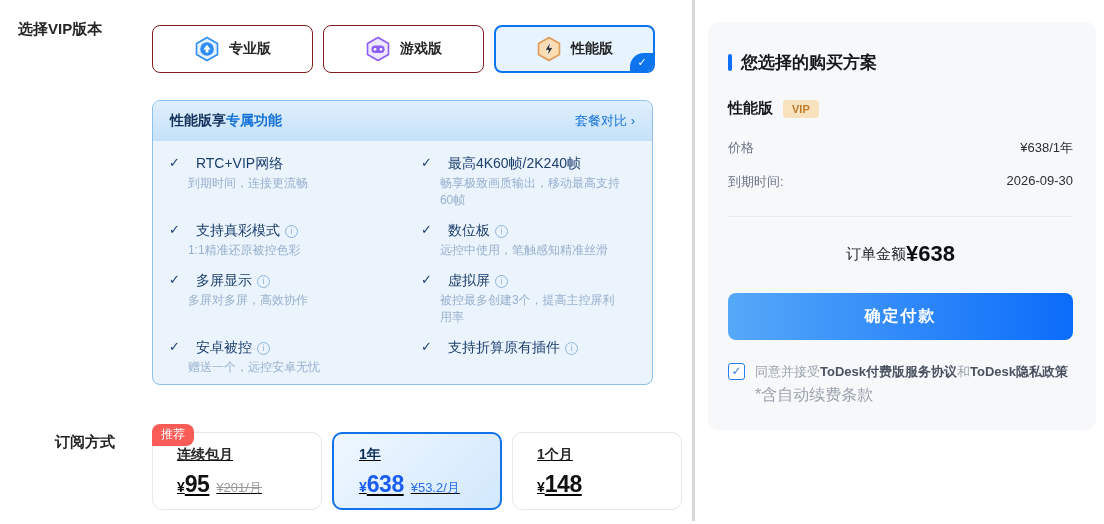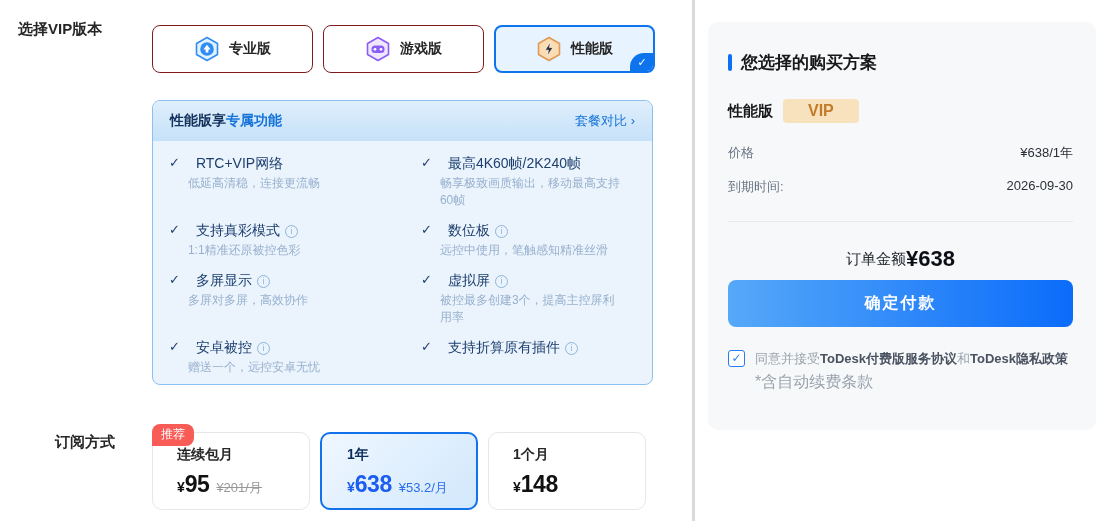"VIP" .vip { font-size: 16px -> 11px; padding: 3px 25px -> 3px 9px }
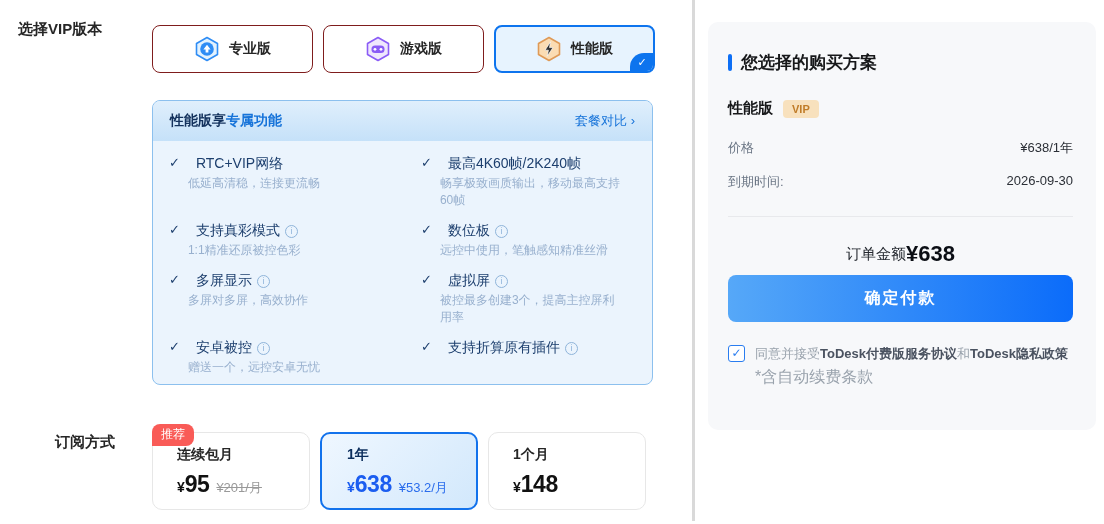"低延高清稳，连接更流畅" div.fd { text: 低延高清稳 -> 到期时间 }
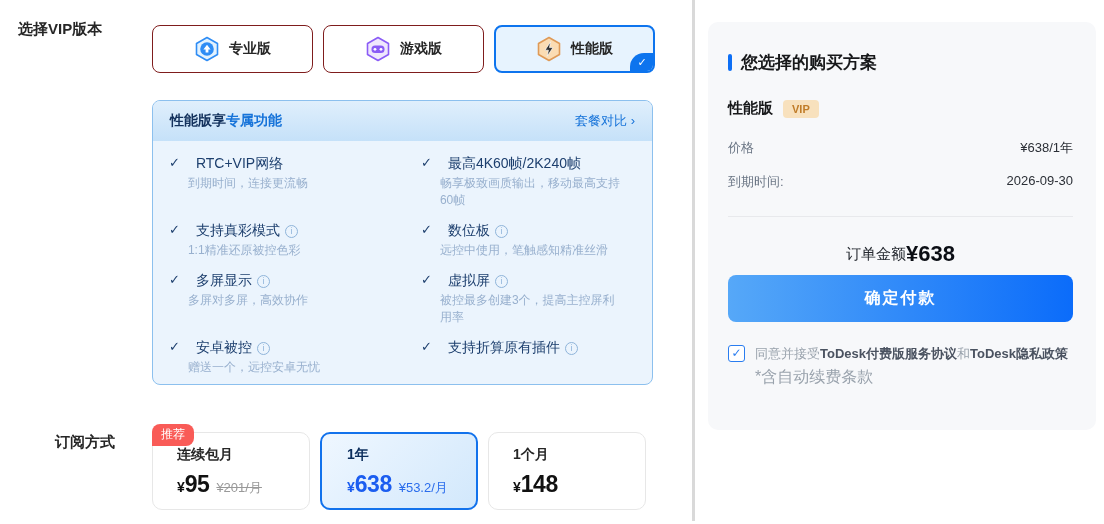"确定付款" .paybtn { margin-top: 8px -> 26px }
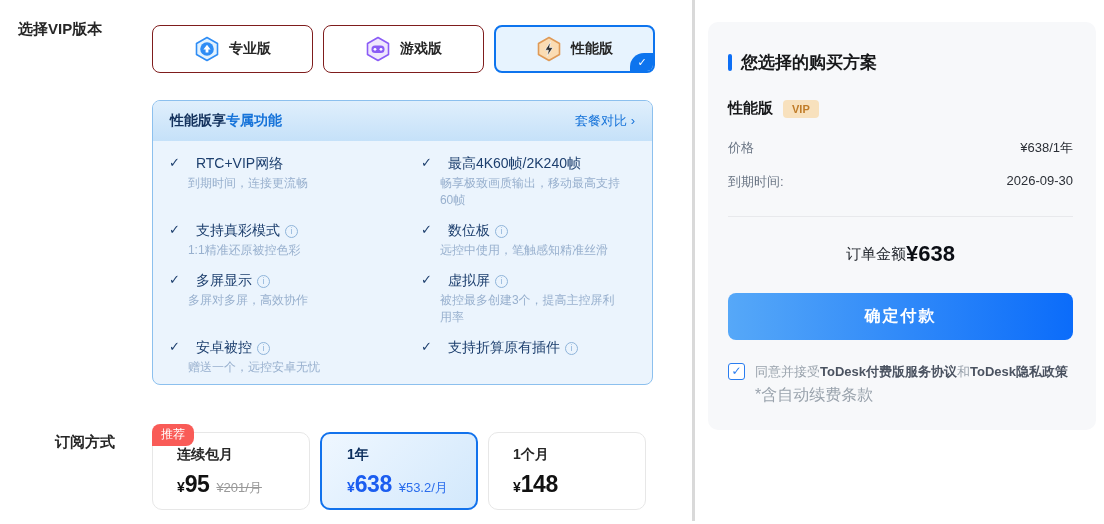"推荐" .plan { text-decoration: none -> underline; width: 158px -> 170px }
